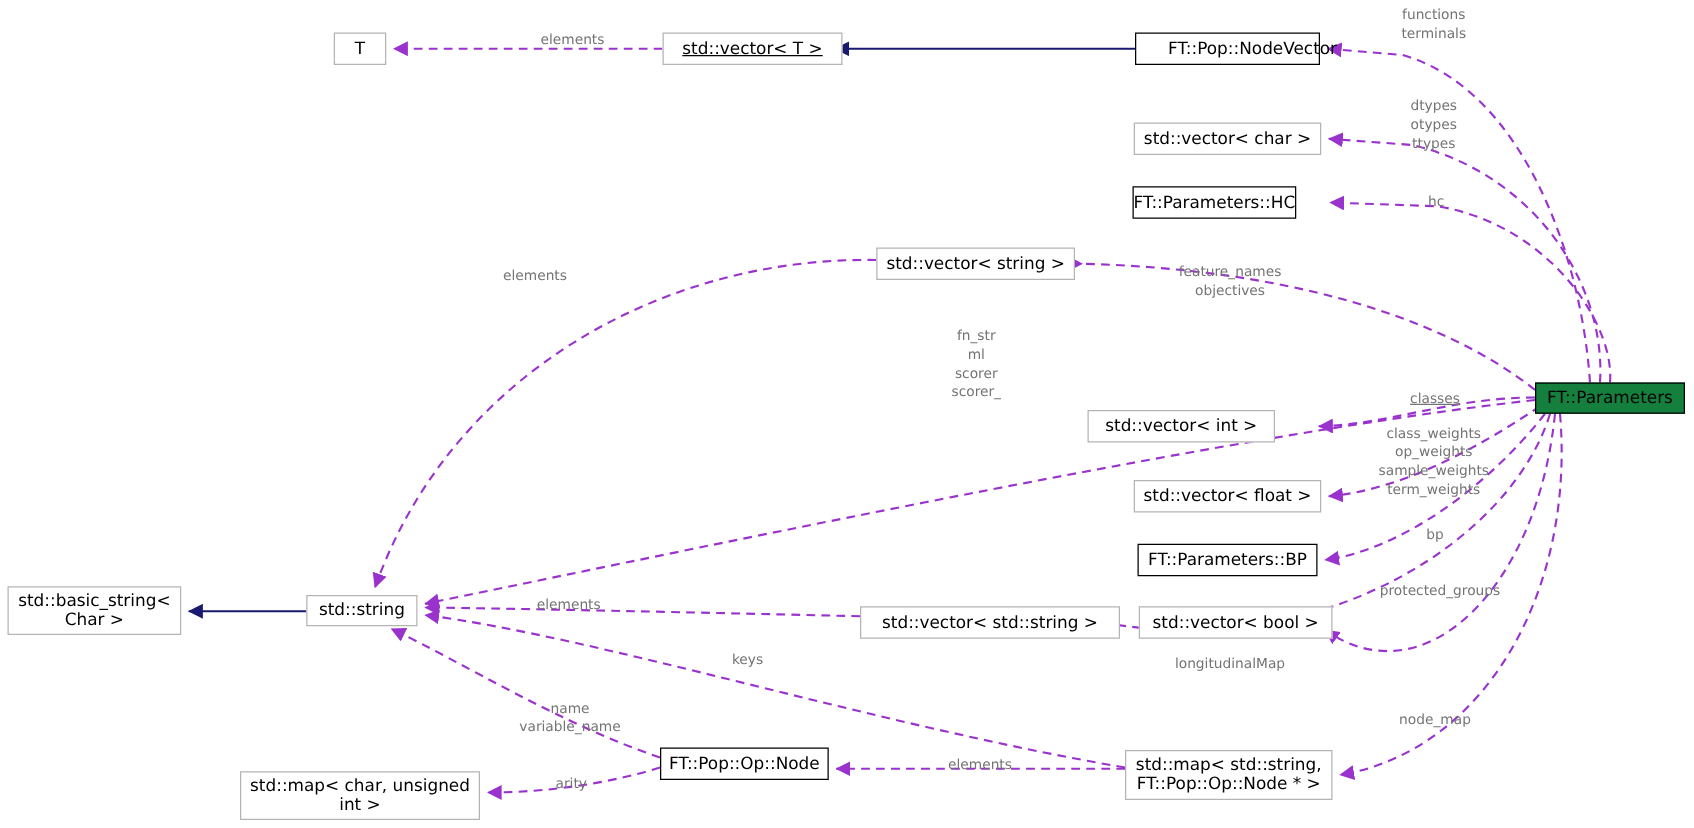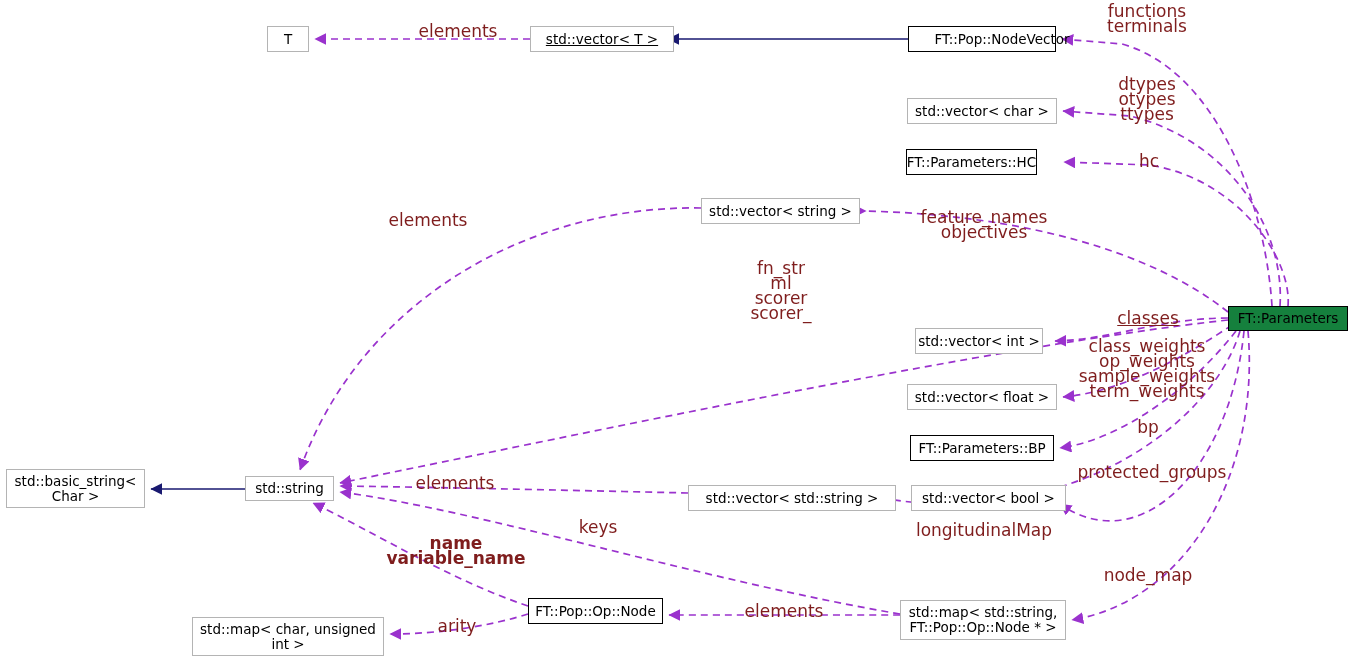"functions" .elabel { color: #7f1d1d -> #737373; font-size: 17px -> 11px }
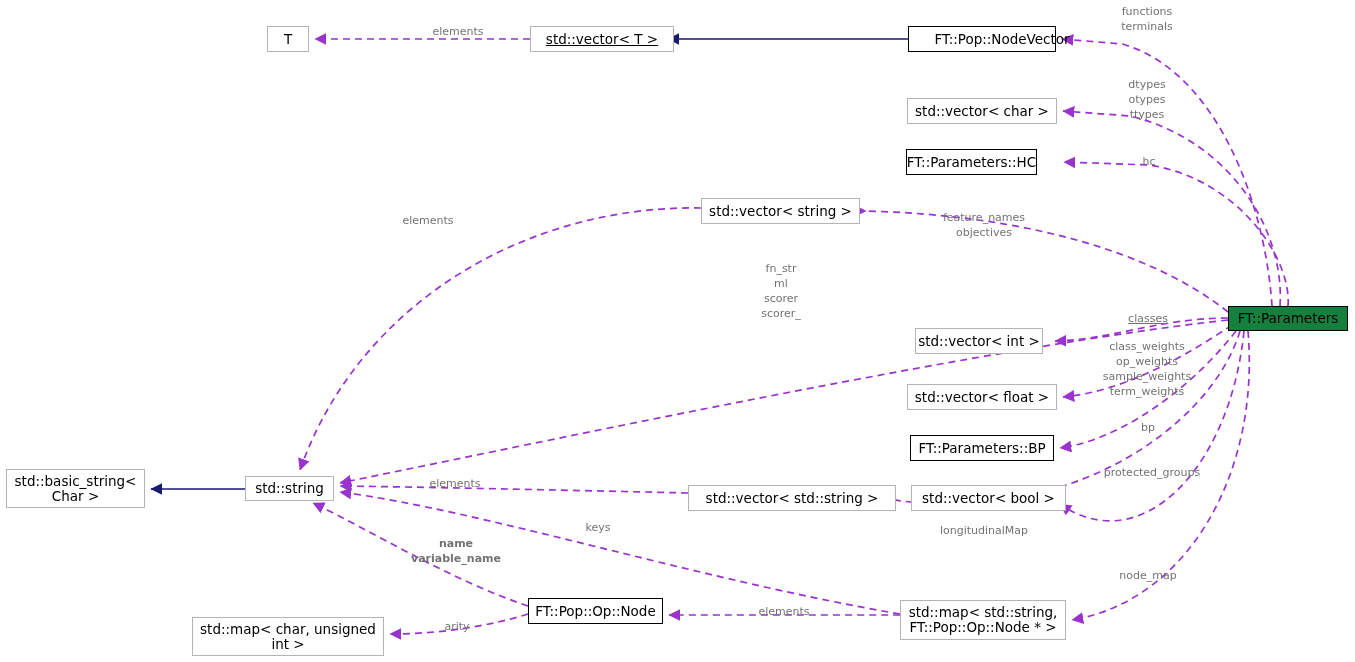"std::vector< int >" div.node { left: 915px -> 870px; width: 128px -> 150px }
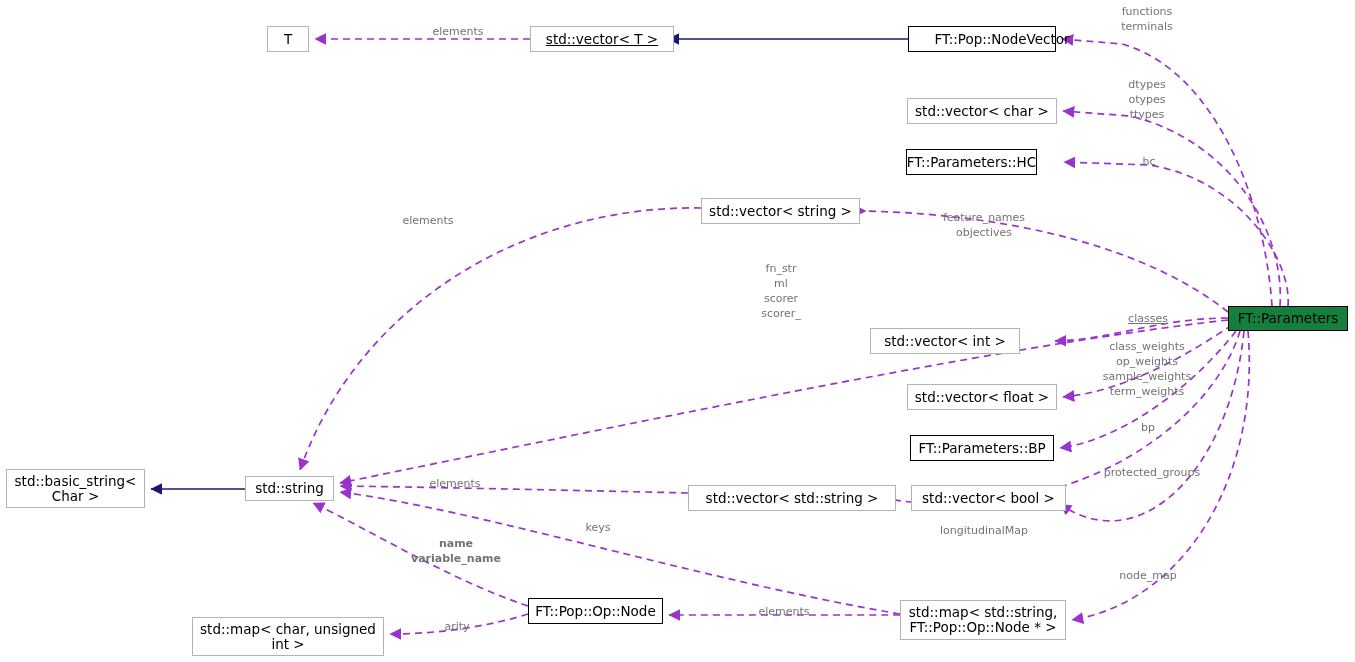"name" div.elabel { font-weight: bold -> none; top: 536px -> 559px }
